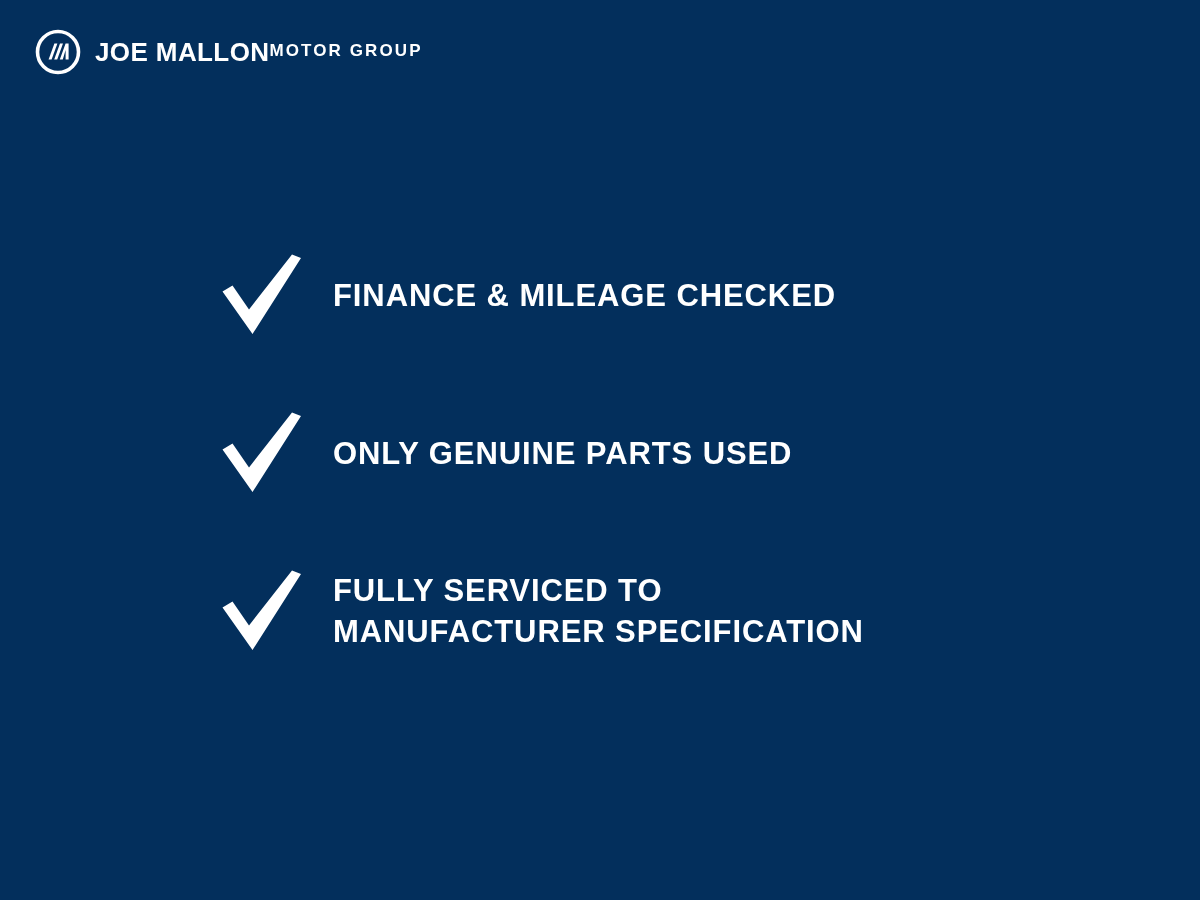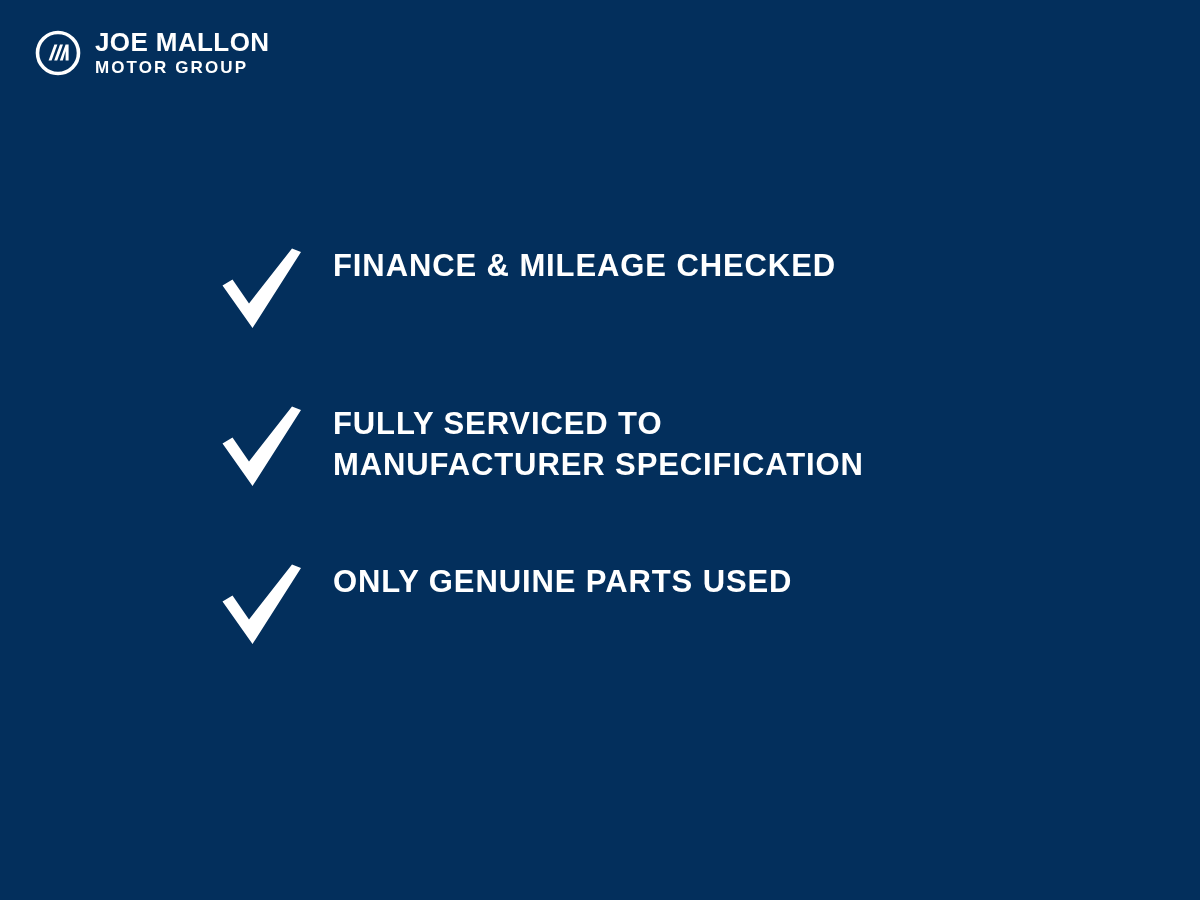"JOE MALLON" .brand-words { flex-direction: column -> row }
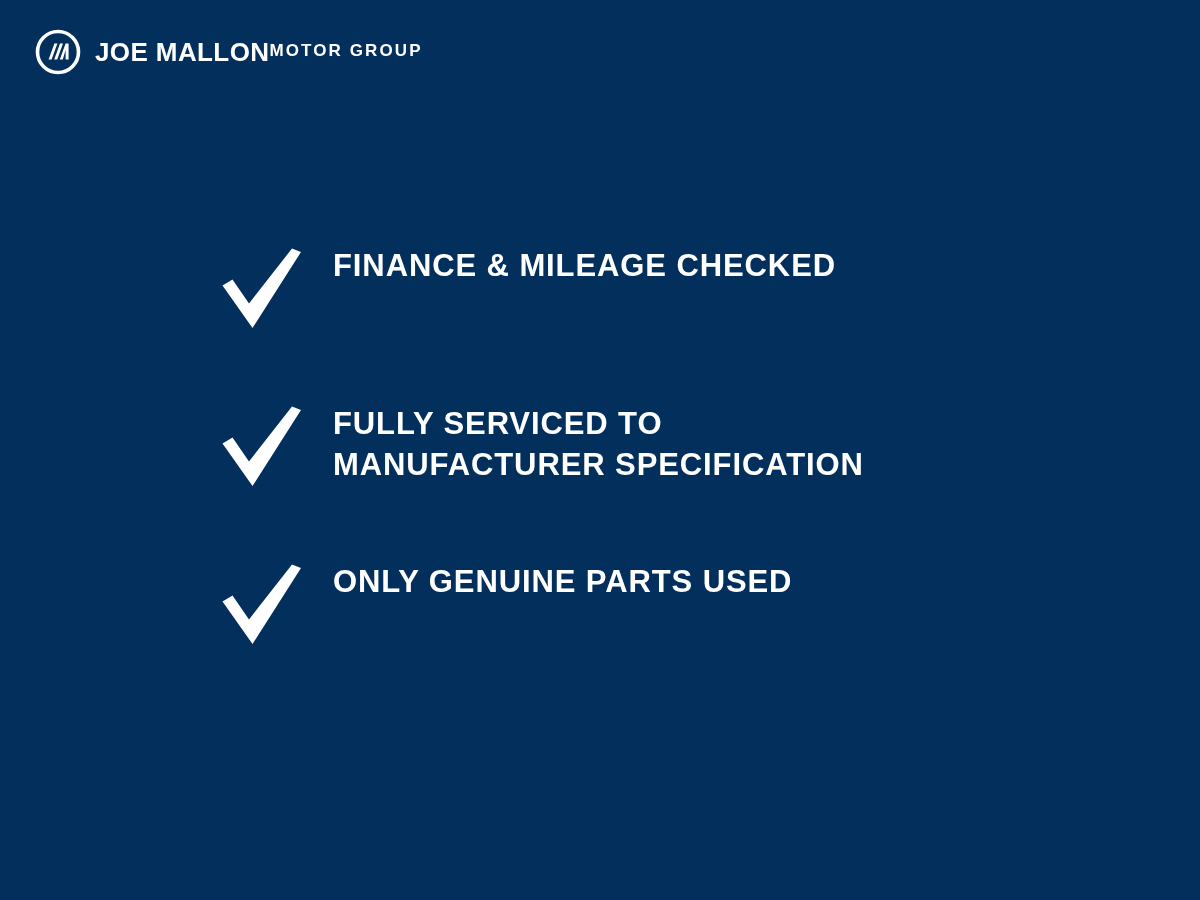"FINANCE & MILEAGE CHECKED" .feature-row { align-items: none -> center }
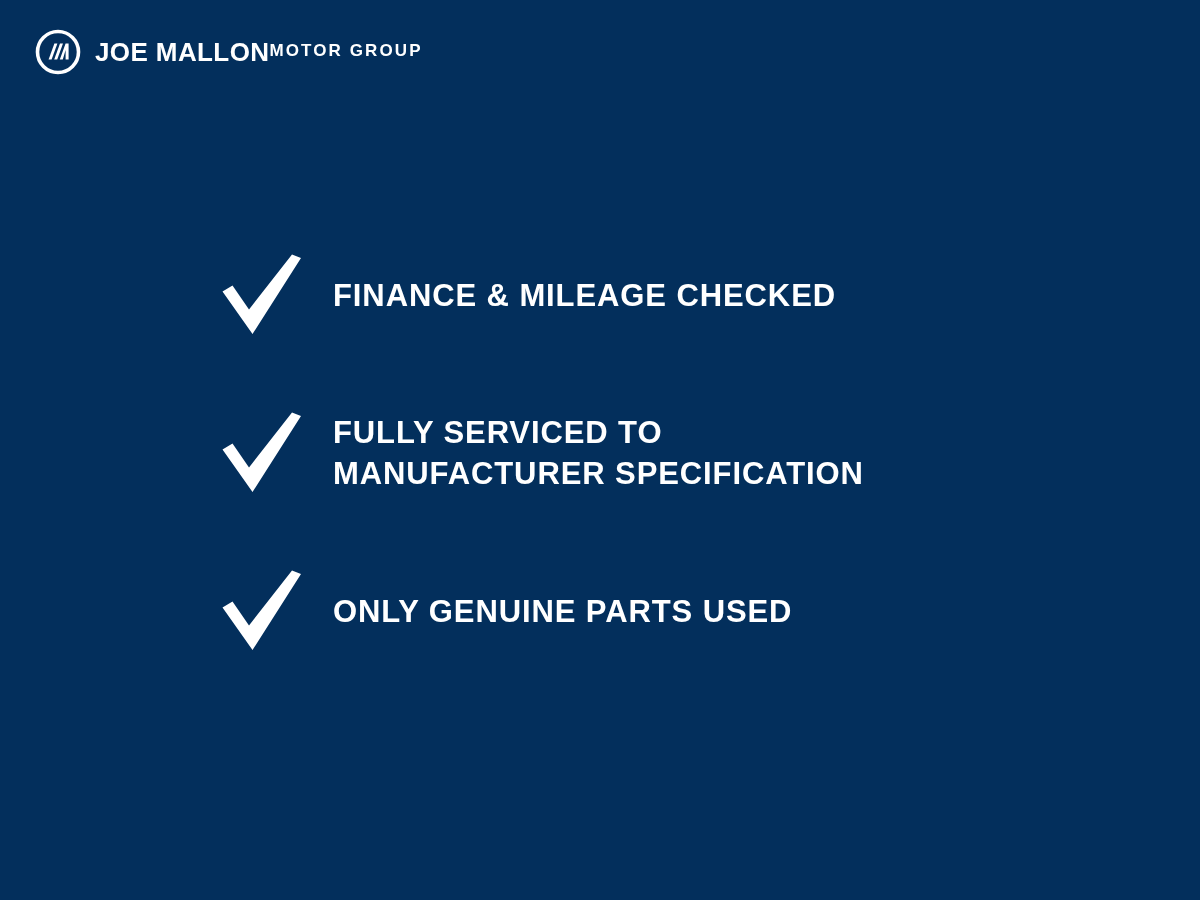"FULLY SERVICED TO" div.feature-row { order: before "ONLY GENUINE PARTS USED" -> after "ONLY GENUINE PARTS USED" }
